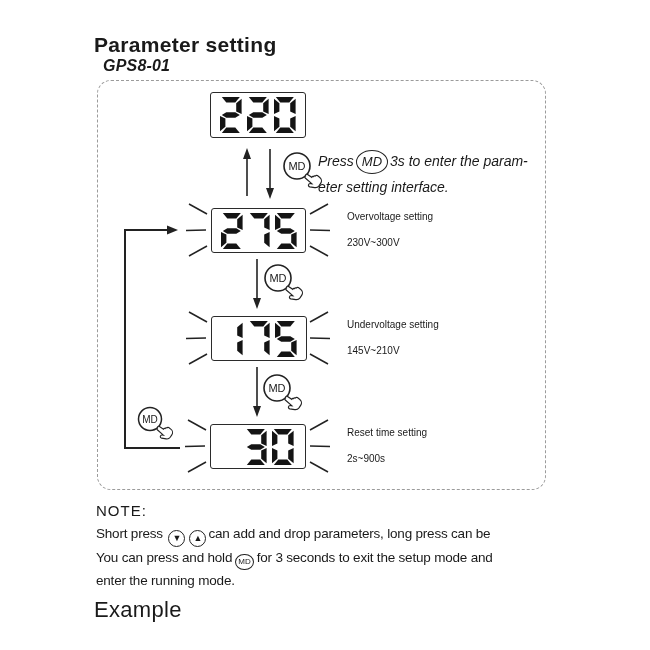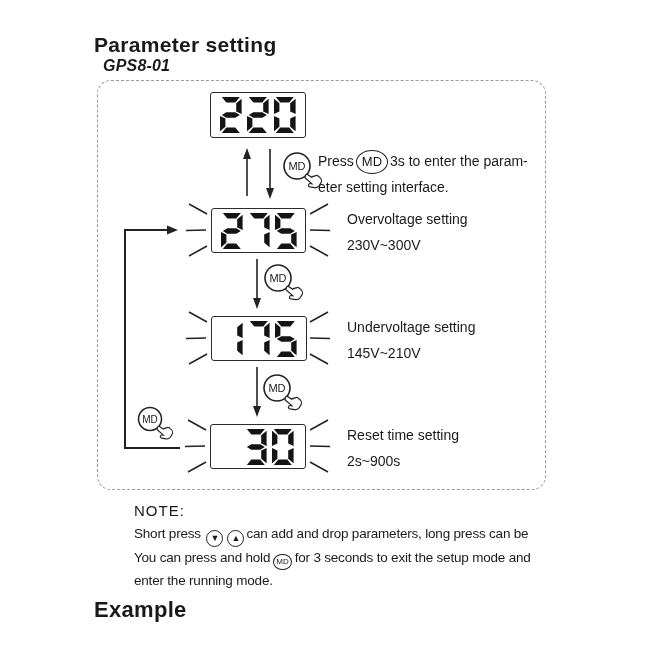"Press MD 3s to enter" .flowtext { font-style: none -> italic }
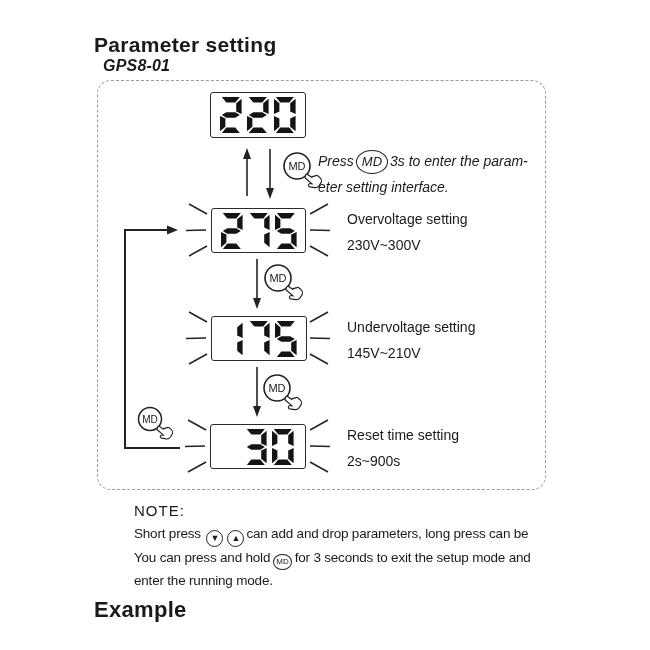"Overvoltage setting" .steplabel { font-size: 14px -> 10px }
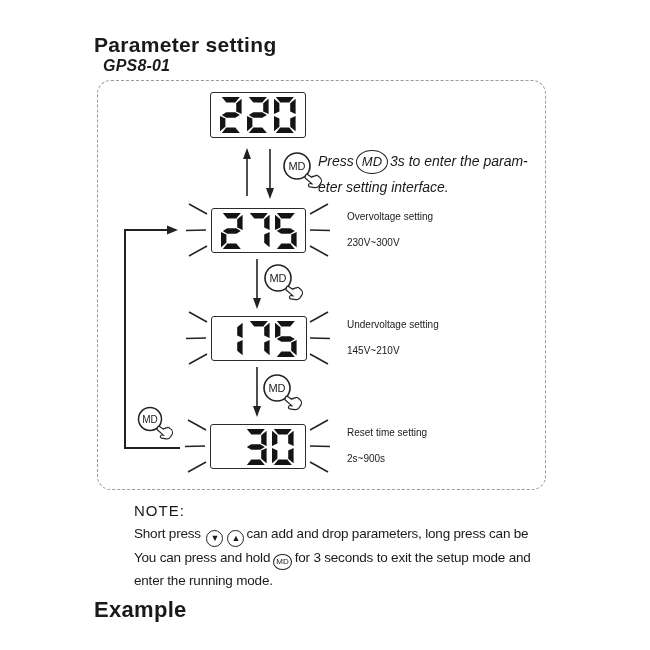"NOTE:" div.abs { margin-left: 38px -> none }
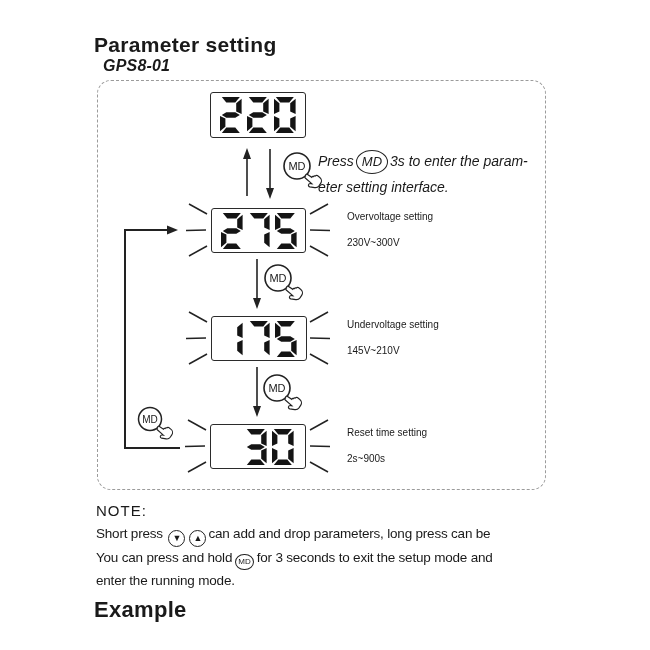"Example" .example { font-weight: bold -> normal }
